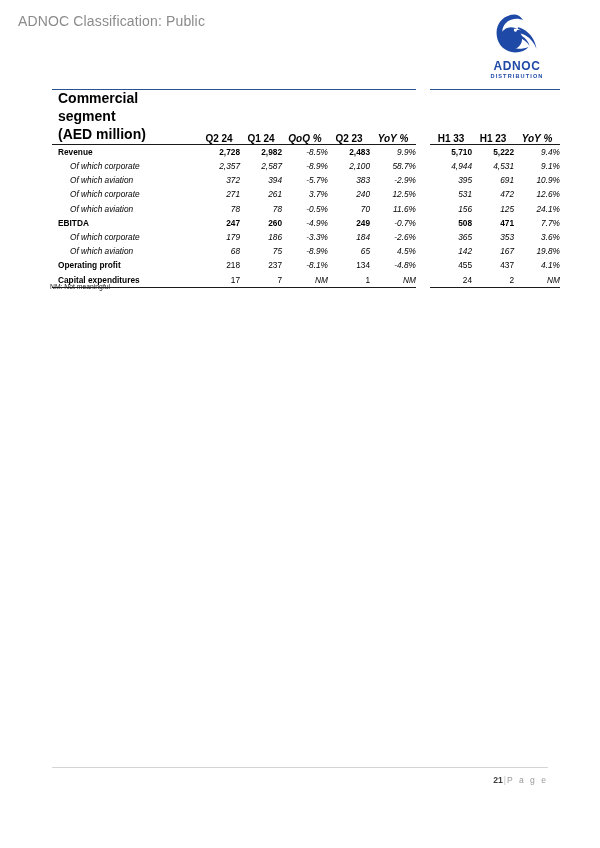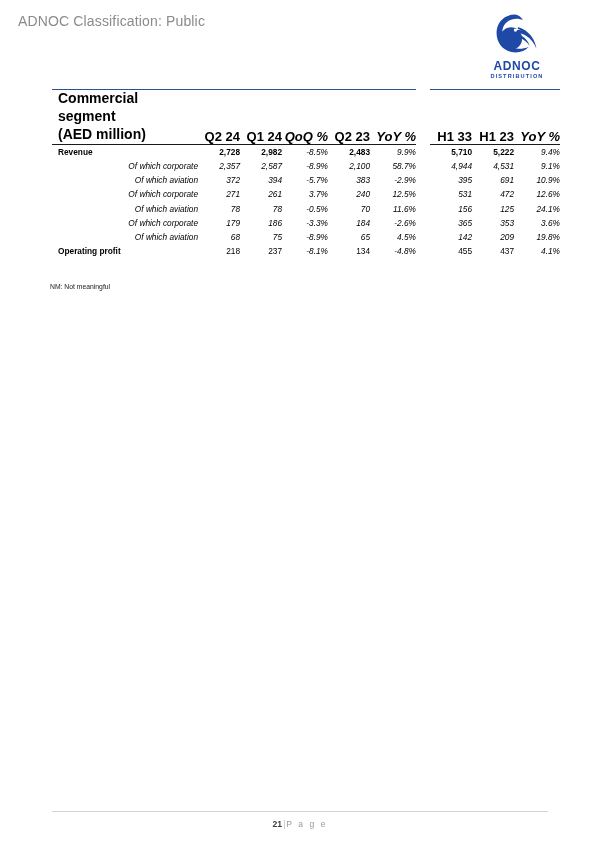"Q2 24" thead th { font-size: 13px -> 10px; text-align: right -> center }
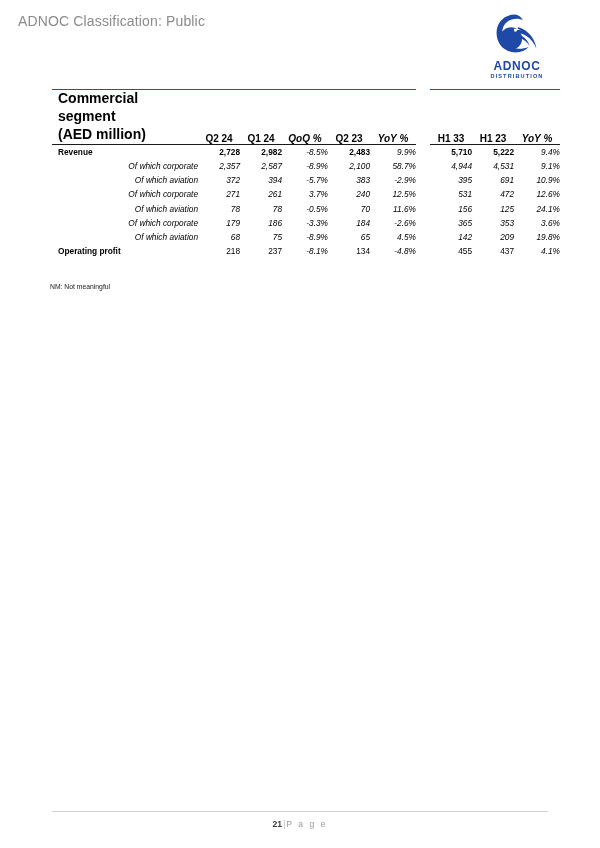"Of which corporate" tr.sub td { text-align: right -> none }
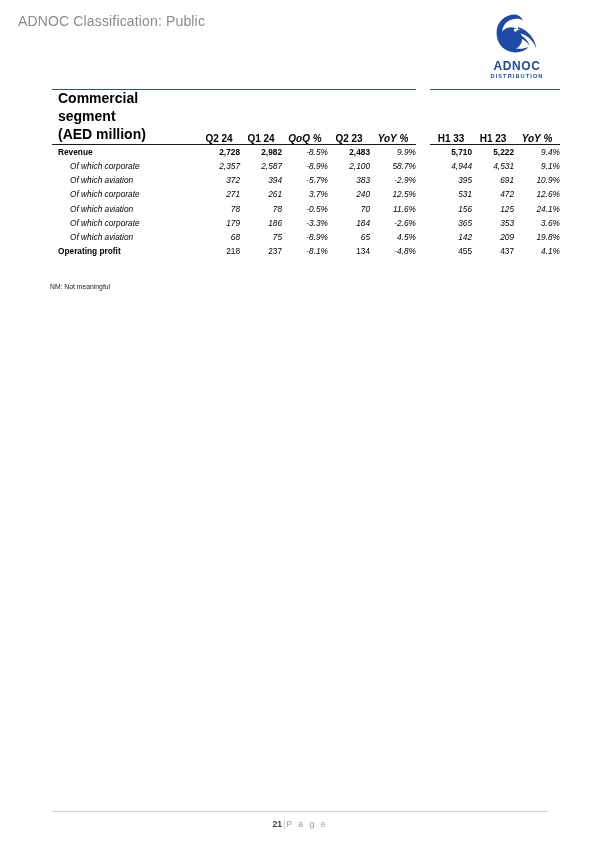"EBITDA" tr.major { html: none -> <tr> <td>EBITDA</td> <td>247</td> <td>260</td> <td>-4.9%</td> <td>249</td> <td>-0.7%</td> <td></td> <td>508</td> <td>471</td> <td>7.7%</td> </tr> }
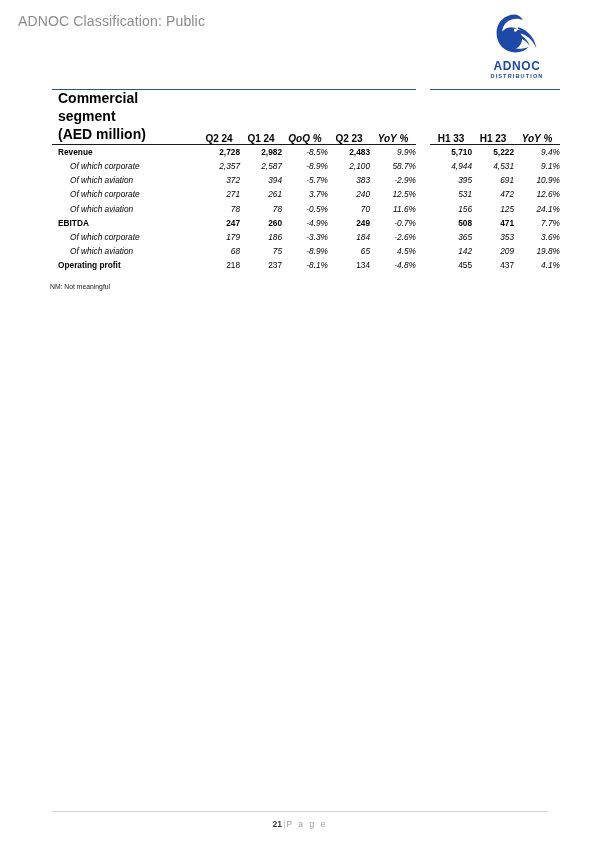"209" td.bordered { text: 209 -> 167 }
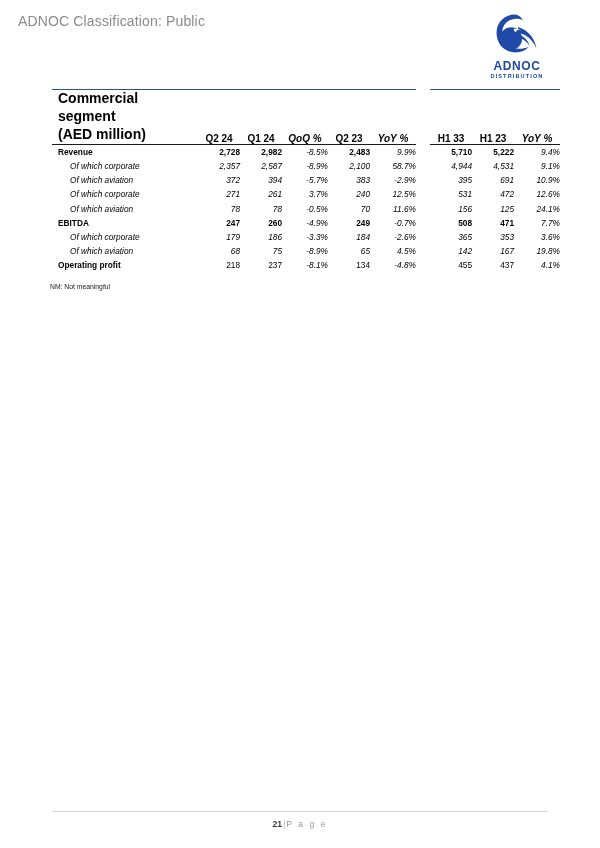"Capital expenditures" tr.plain { html: none -> <tr> <td>Capital expenditures</td> <td>17</td> <td>7</td> <td>NM</td> <td>1</td> <td>NM</td> <td></td> <td>24</td> <td>2</td> <td>NM</td> </tr> }
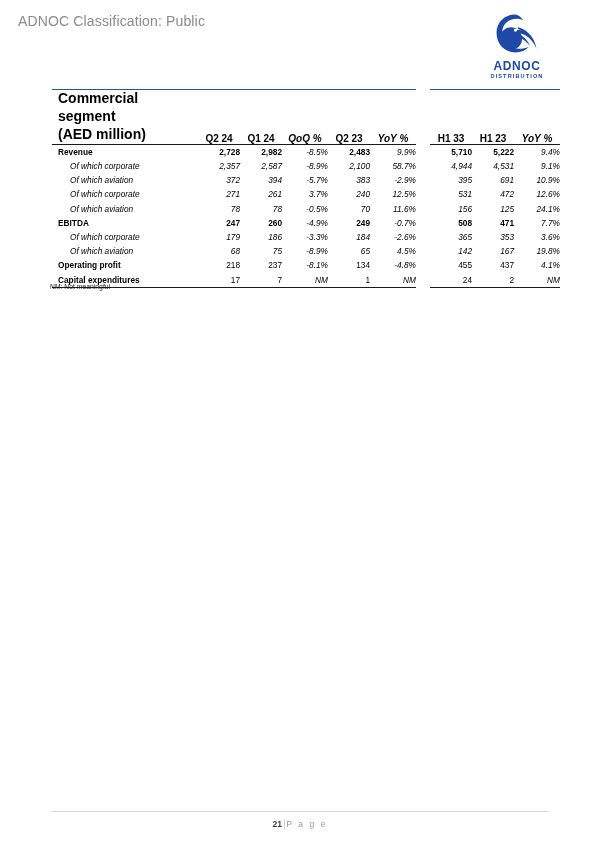"21|P a g e" #page-footer { text-align: center -> right; top: 811px -> 767px }
